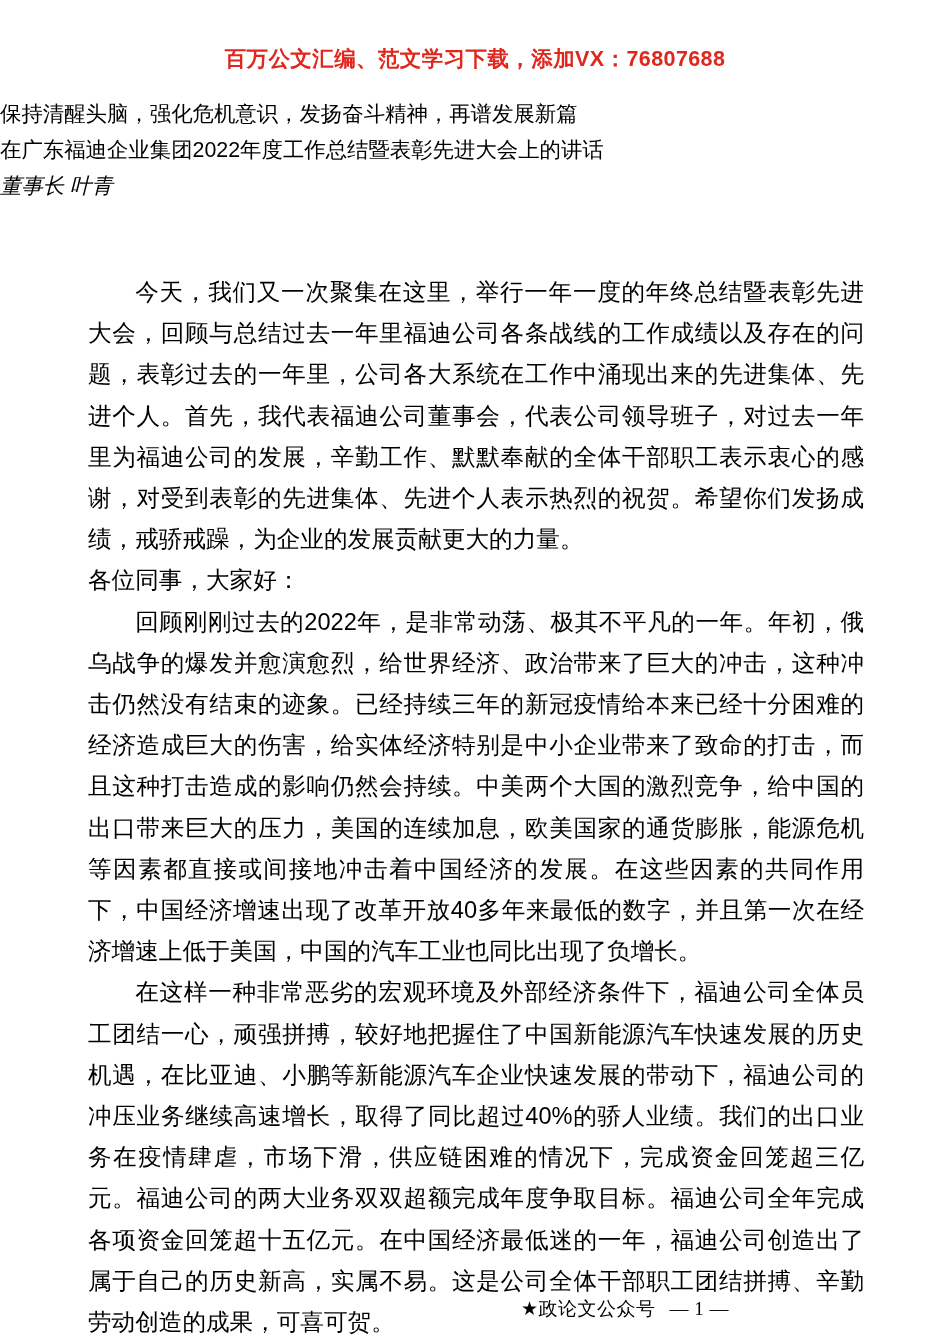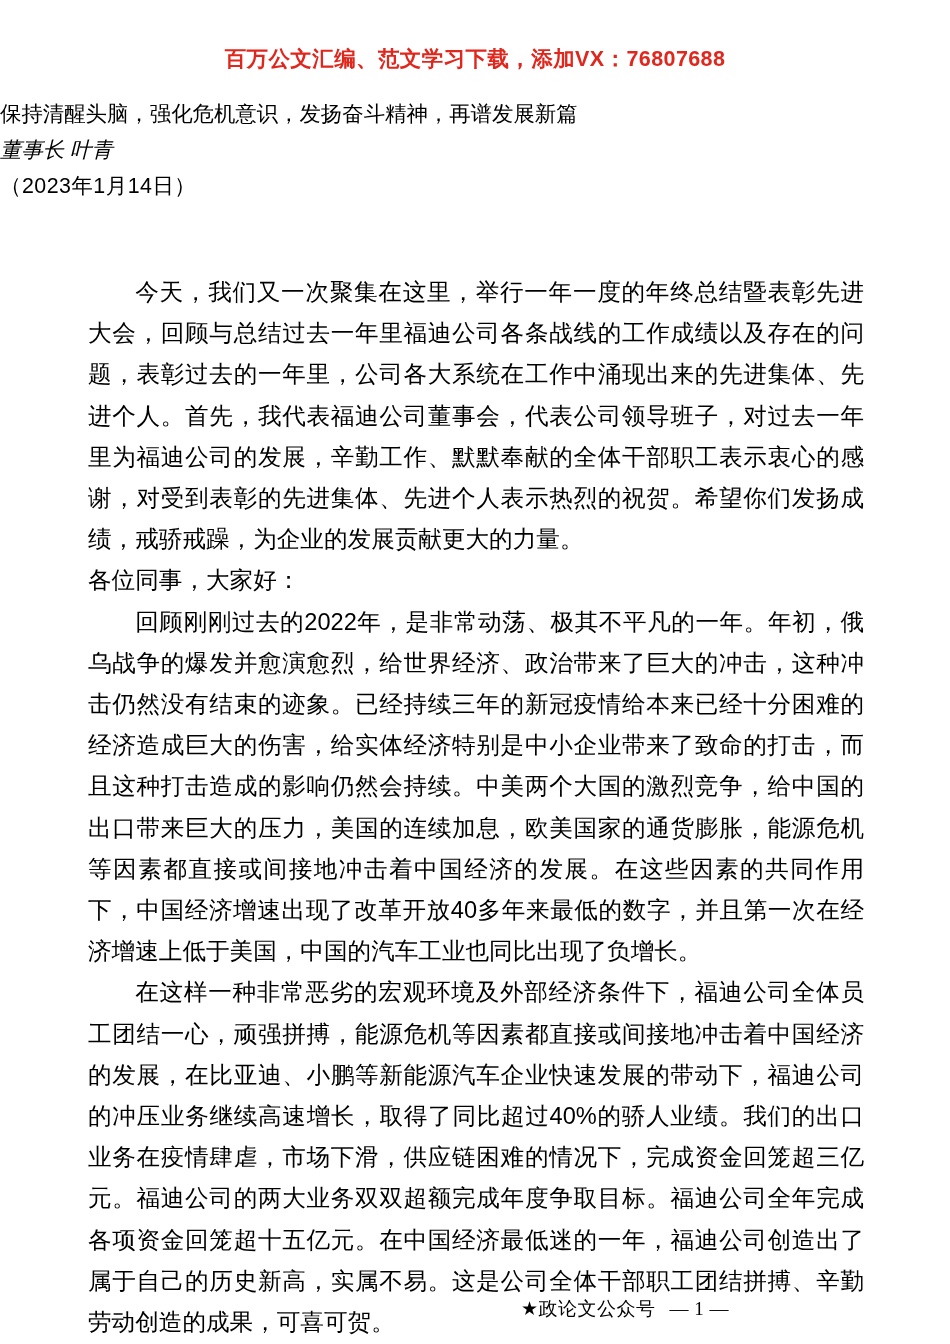"在广东福迪企业集团2022年度工作总结暨表彰先进大会上的讲话" div.title-line { html: none -> <div>在广东福迪企业集团2022年度工作总结暨表彰先进大会上的讲话</div> }
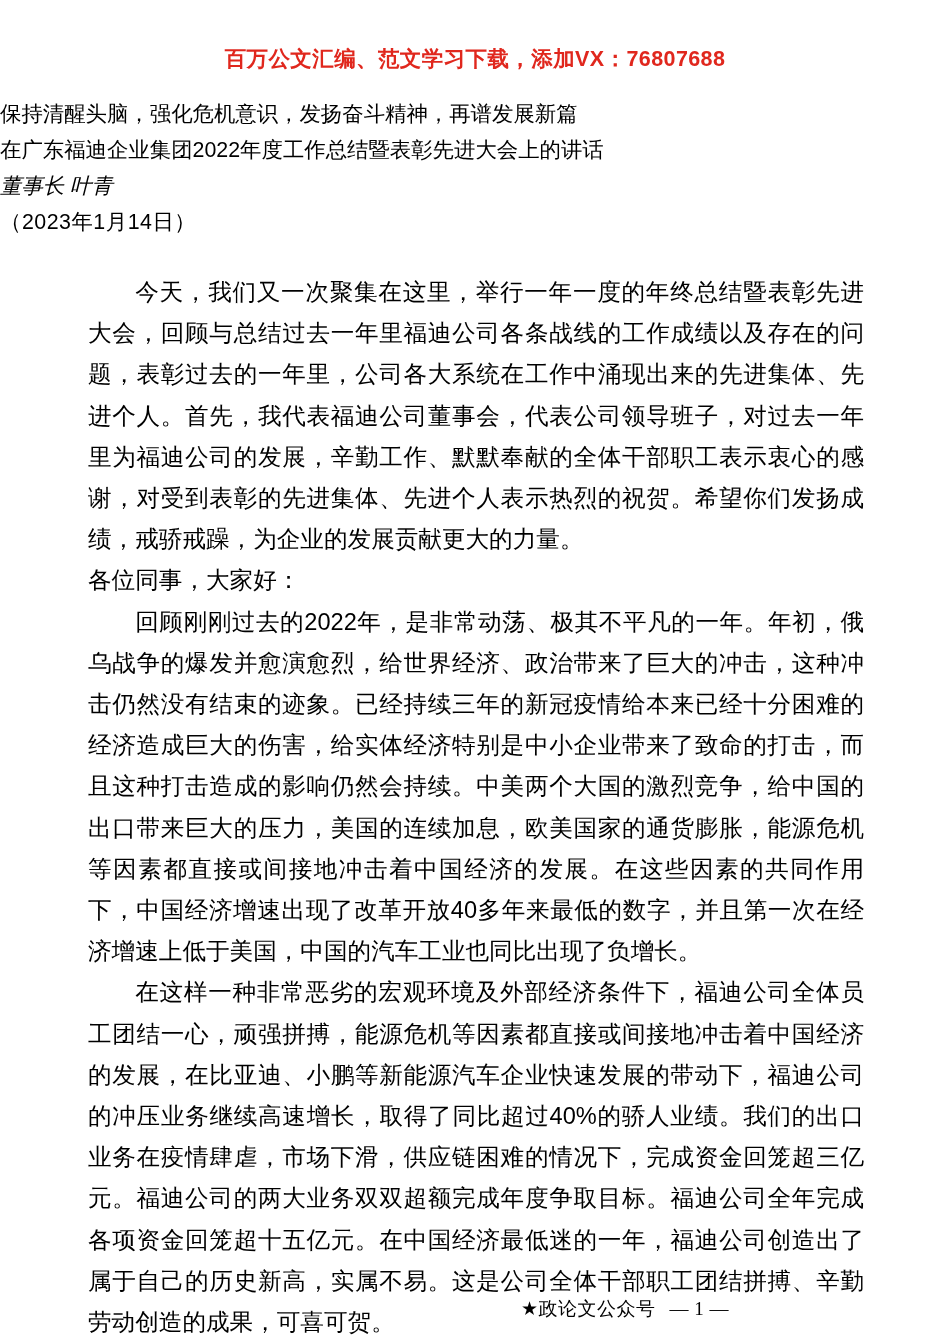"（2023年1月14日）" div.title-line { html: <div>（2023年1月14日）</div> -> none }
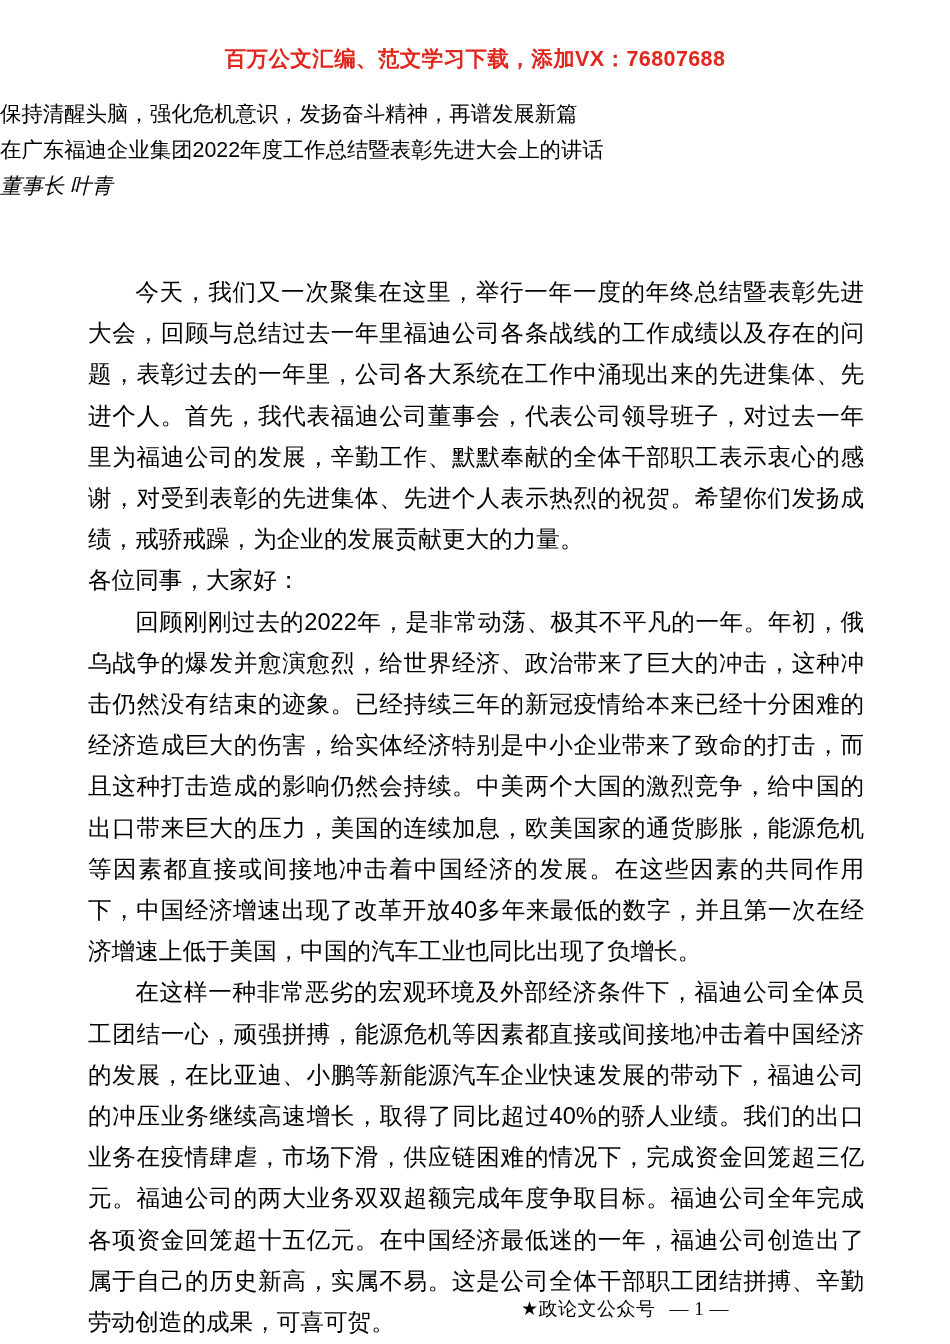"在这样一种非常恶劣的宏观环境及外部经济条件下，福迪公司全体员工团结一心，顽强拼搏" p.para { text: 能源危机等因素都直接或间接地冲击着中国经济的发展 -> 较好地把握住了中国新能源汽车快速发展的历史机遇 }
